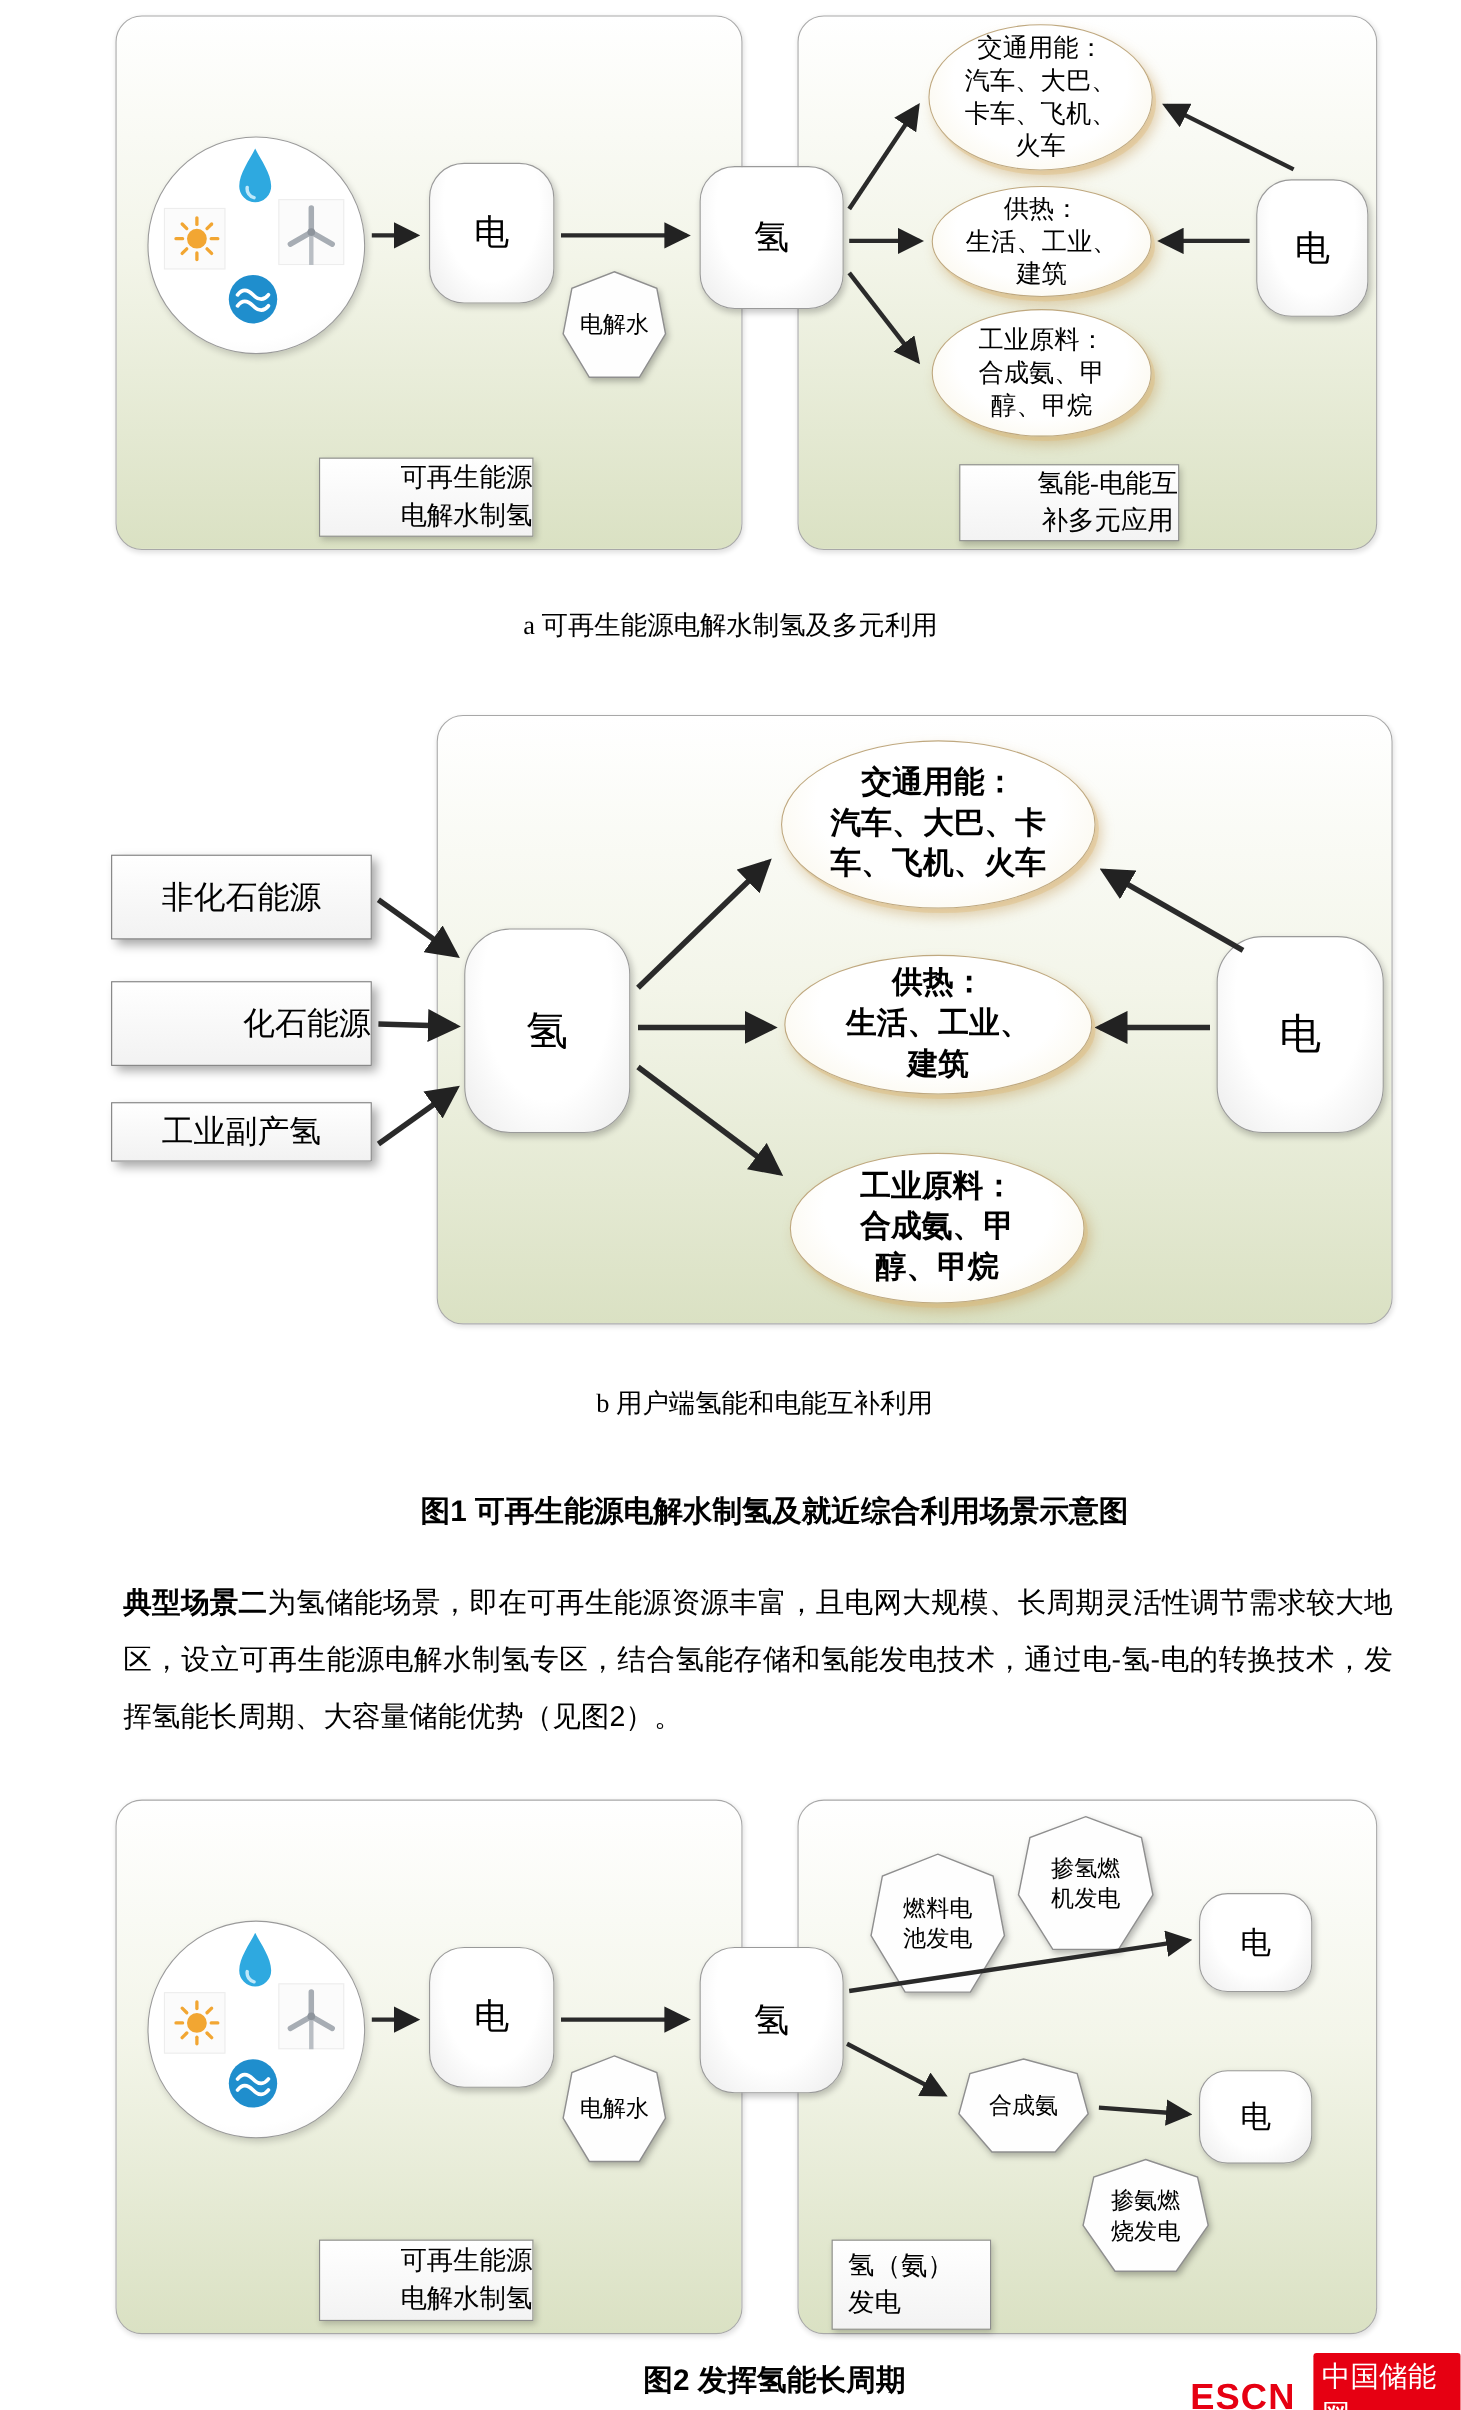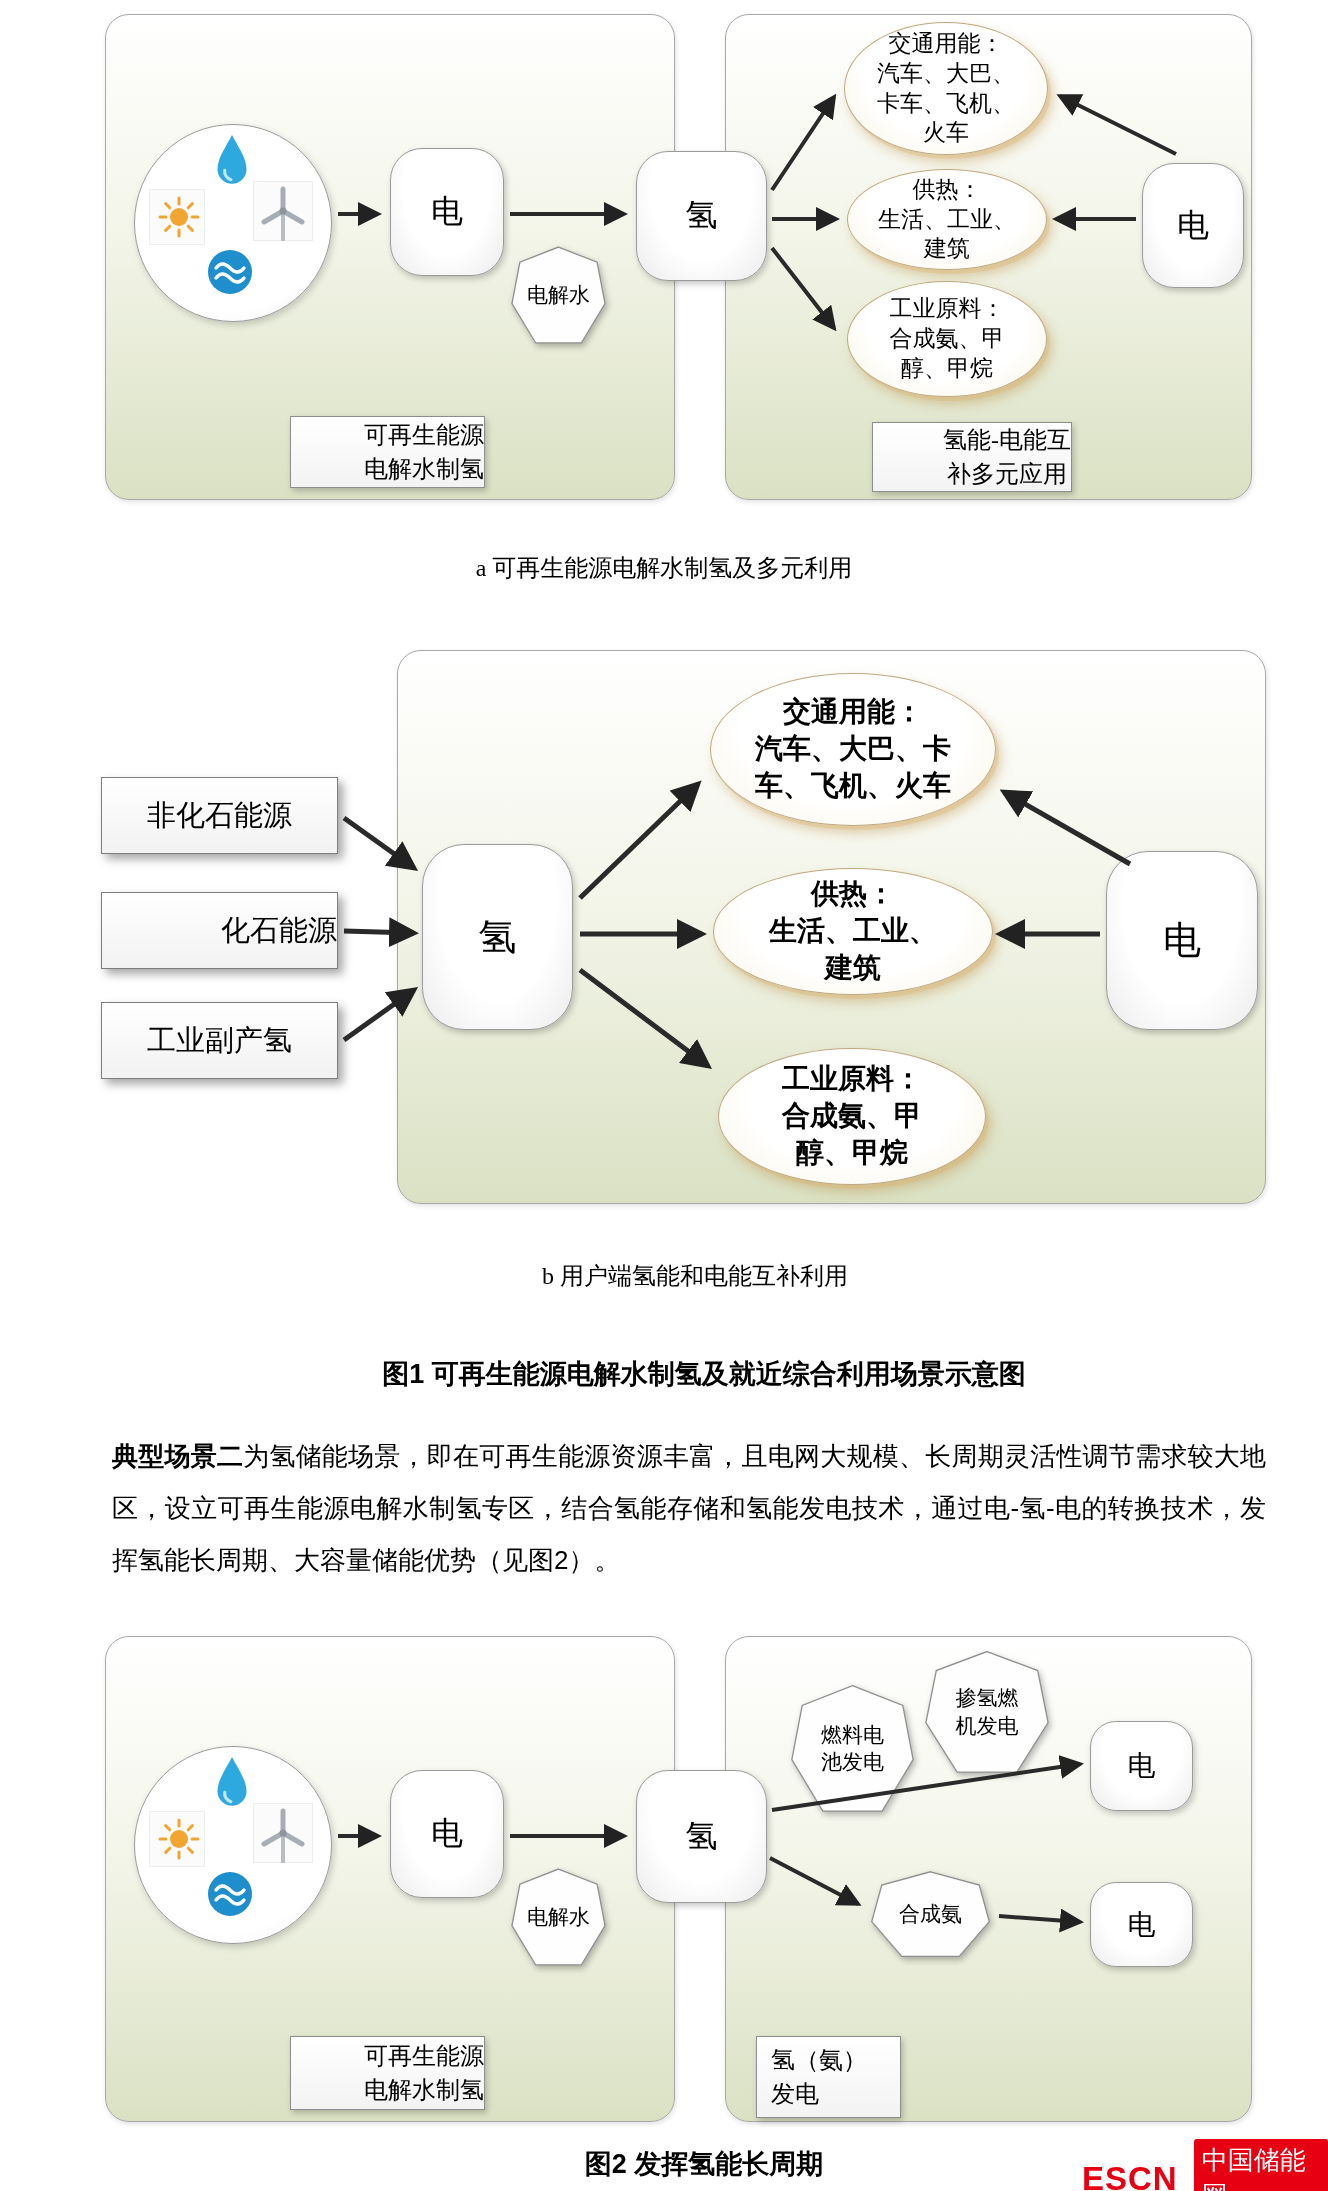"工业副产氢" div.source-rect { height: 77px -> 54px }
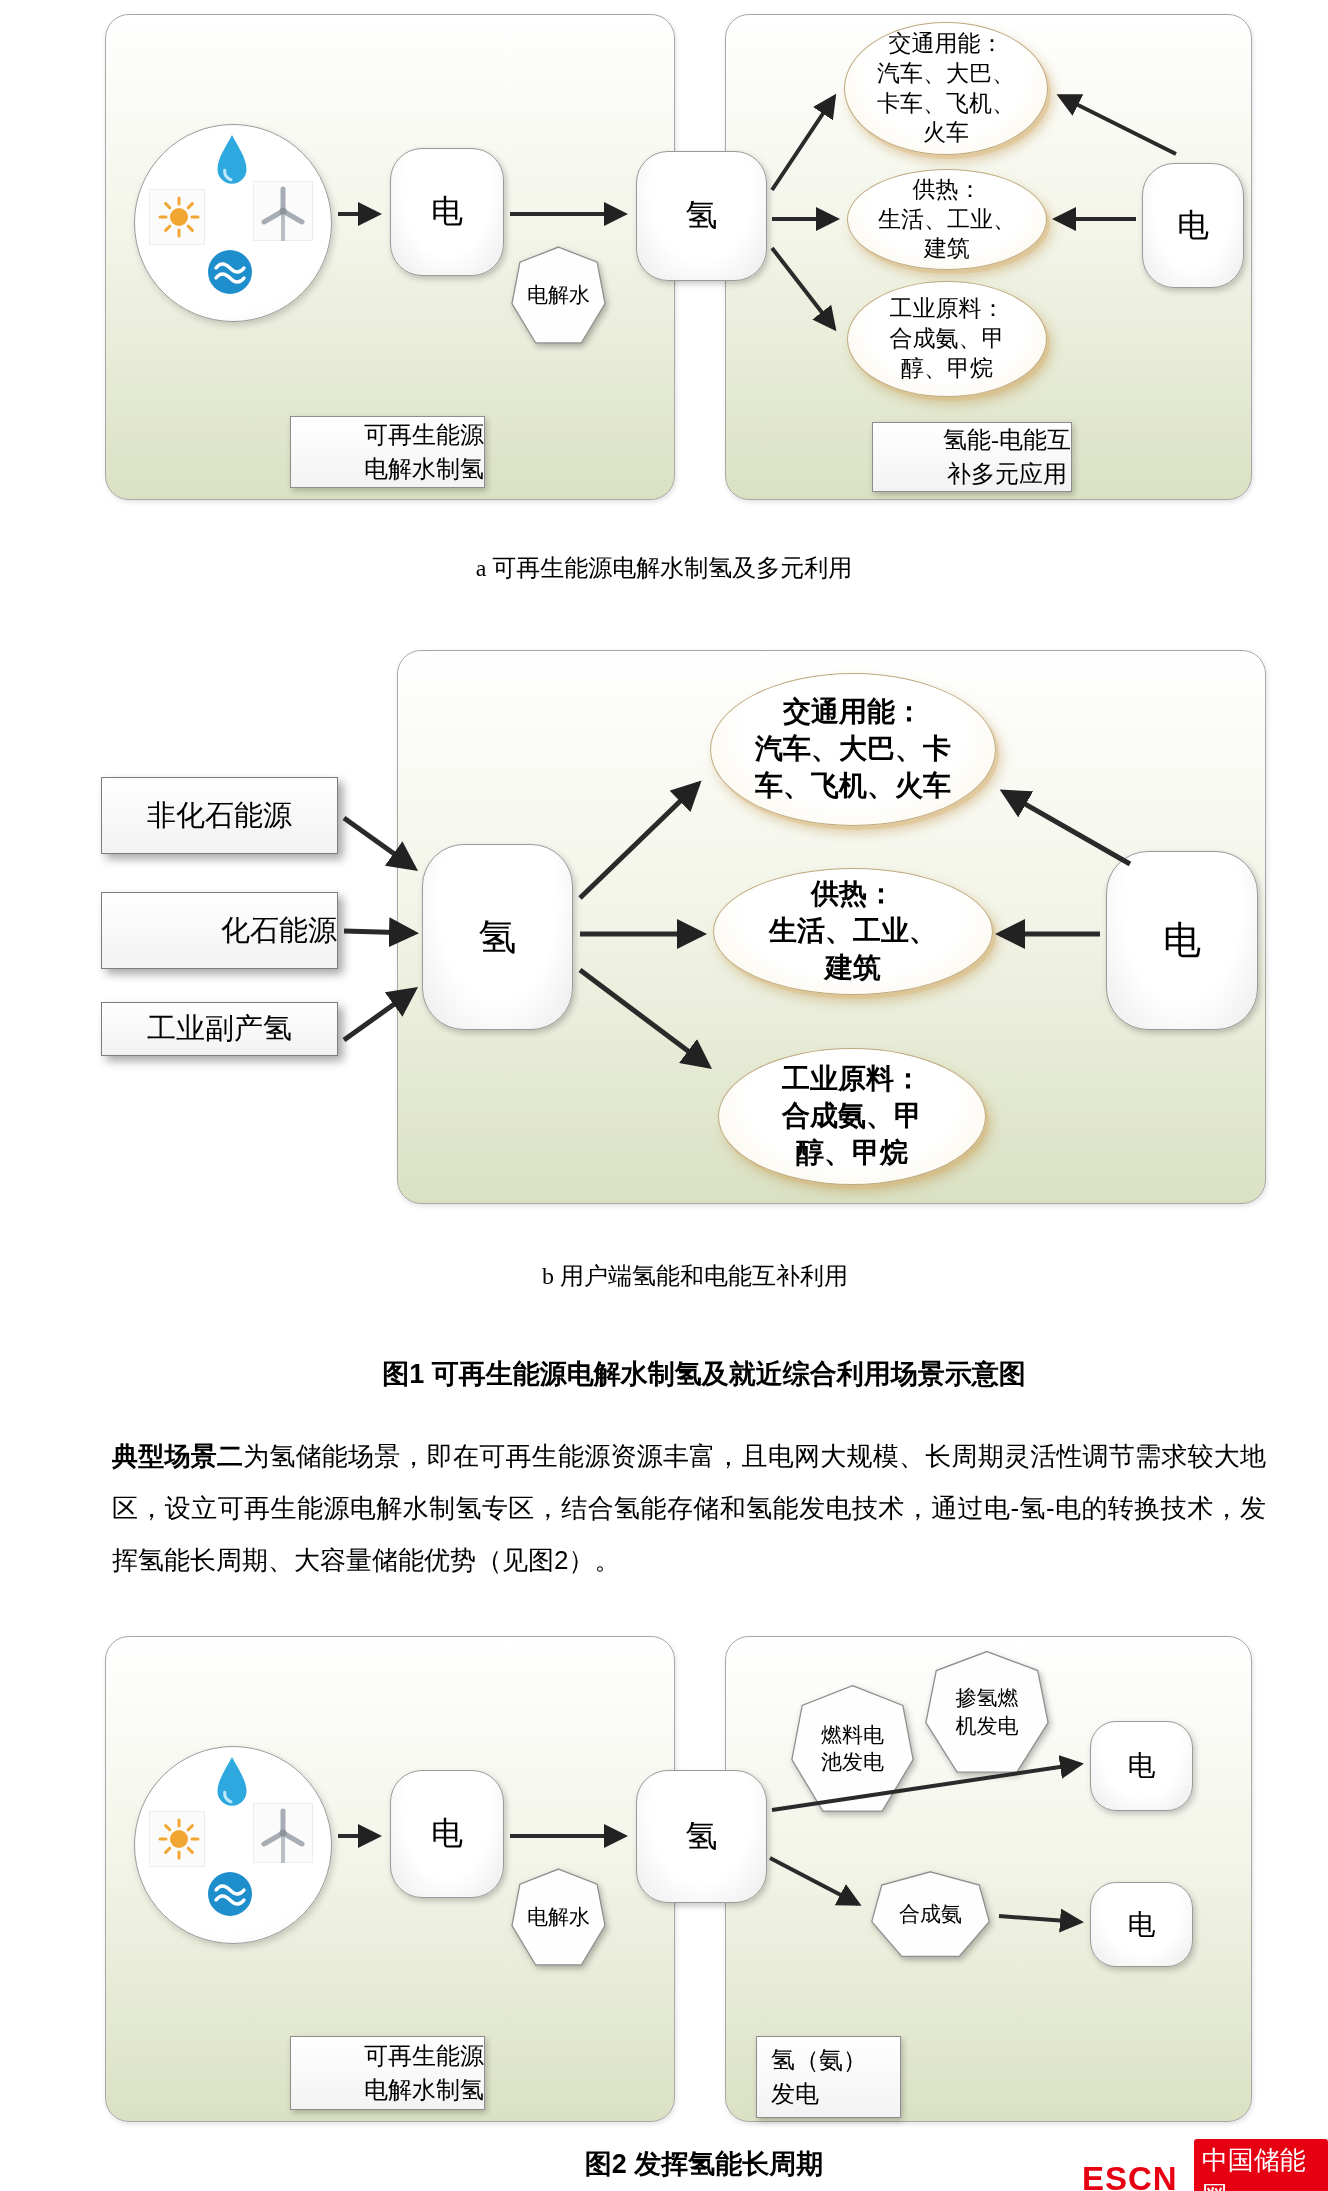"掺氨燃" div.hepta { html: none -> <div> <svg> <polygon></polygon> </svg> <div>掺氨燃<br>烧发电</div> </div> }
